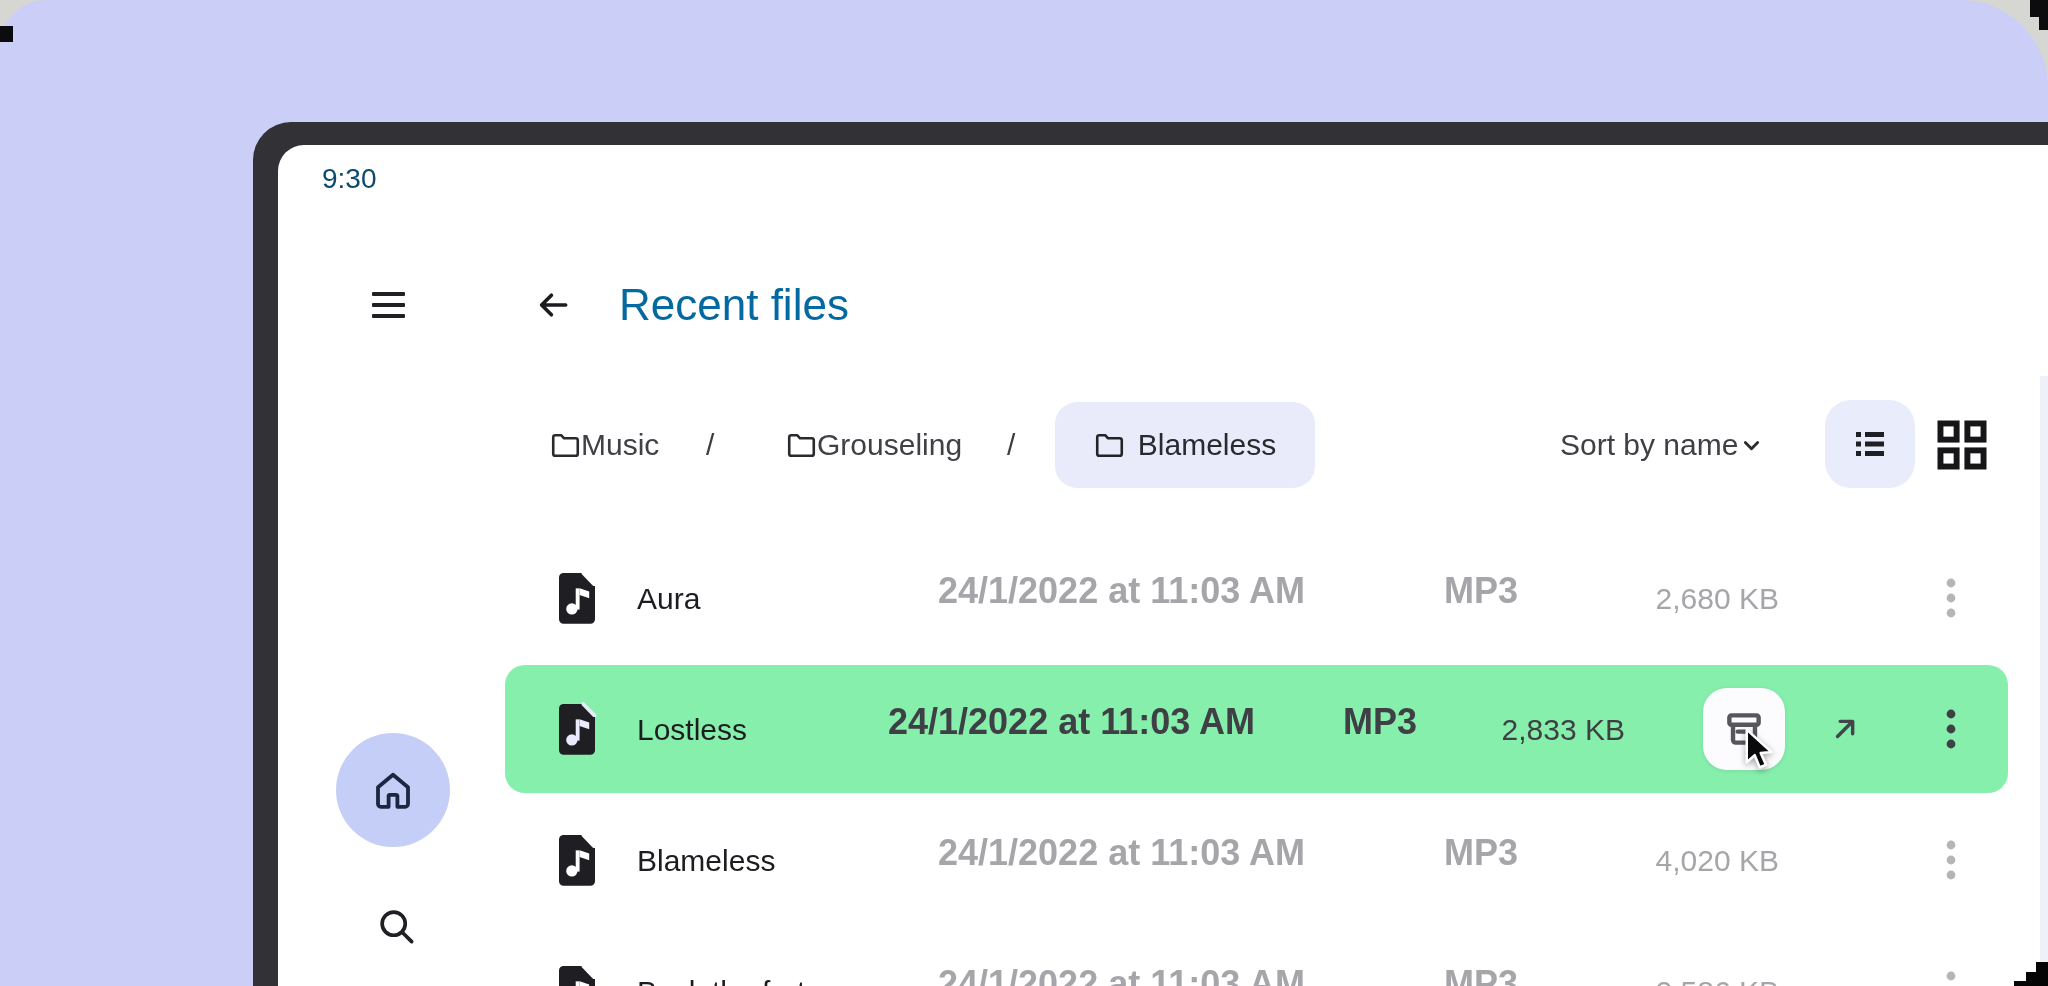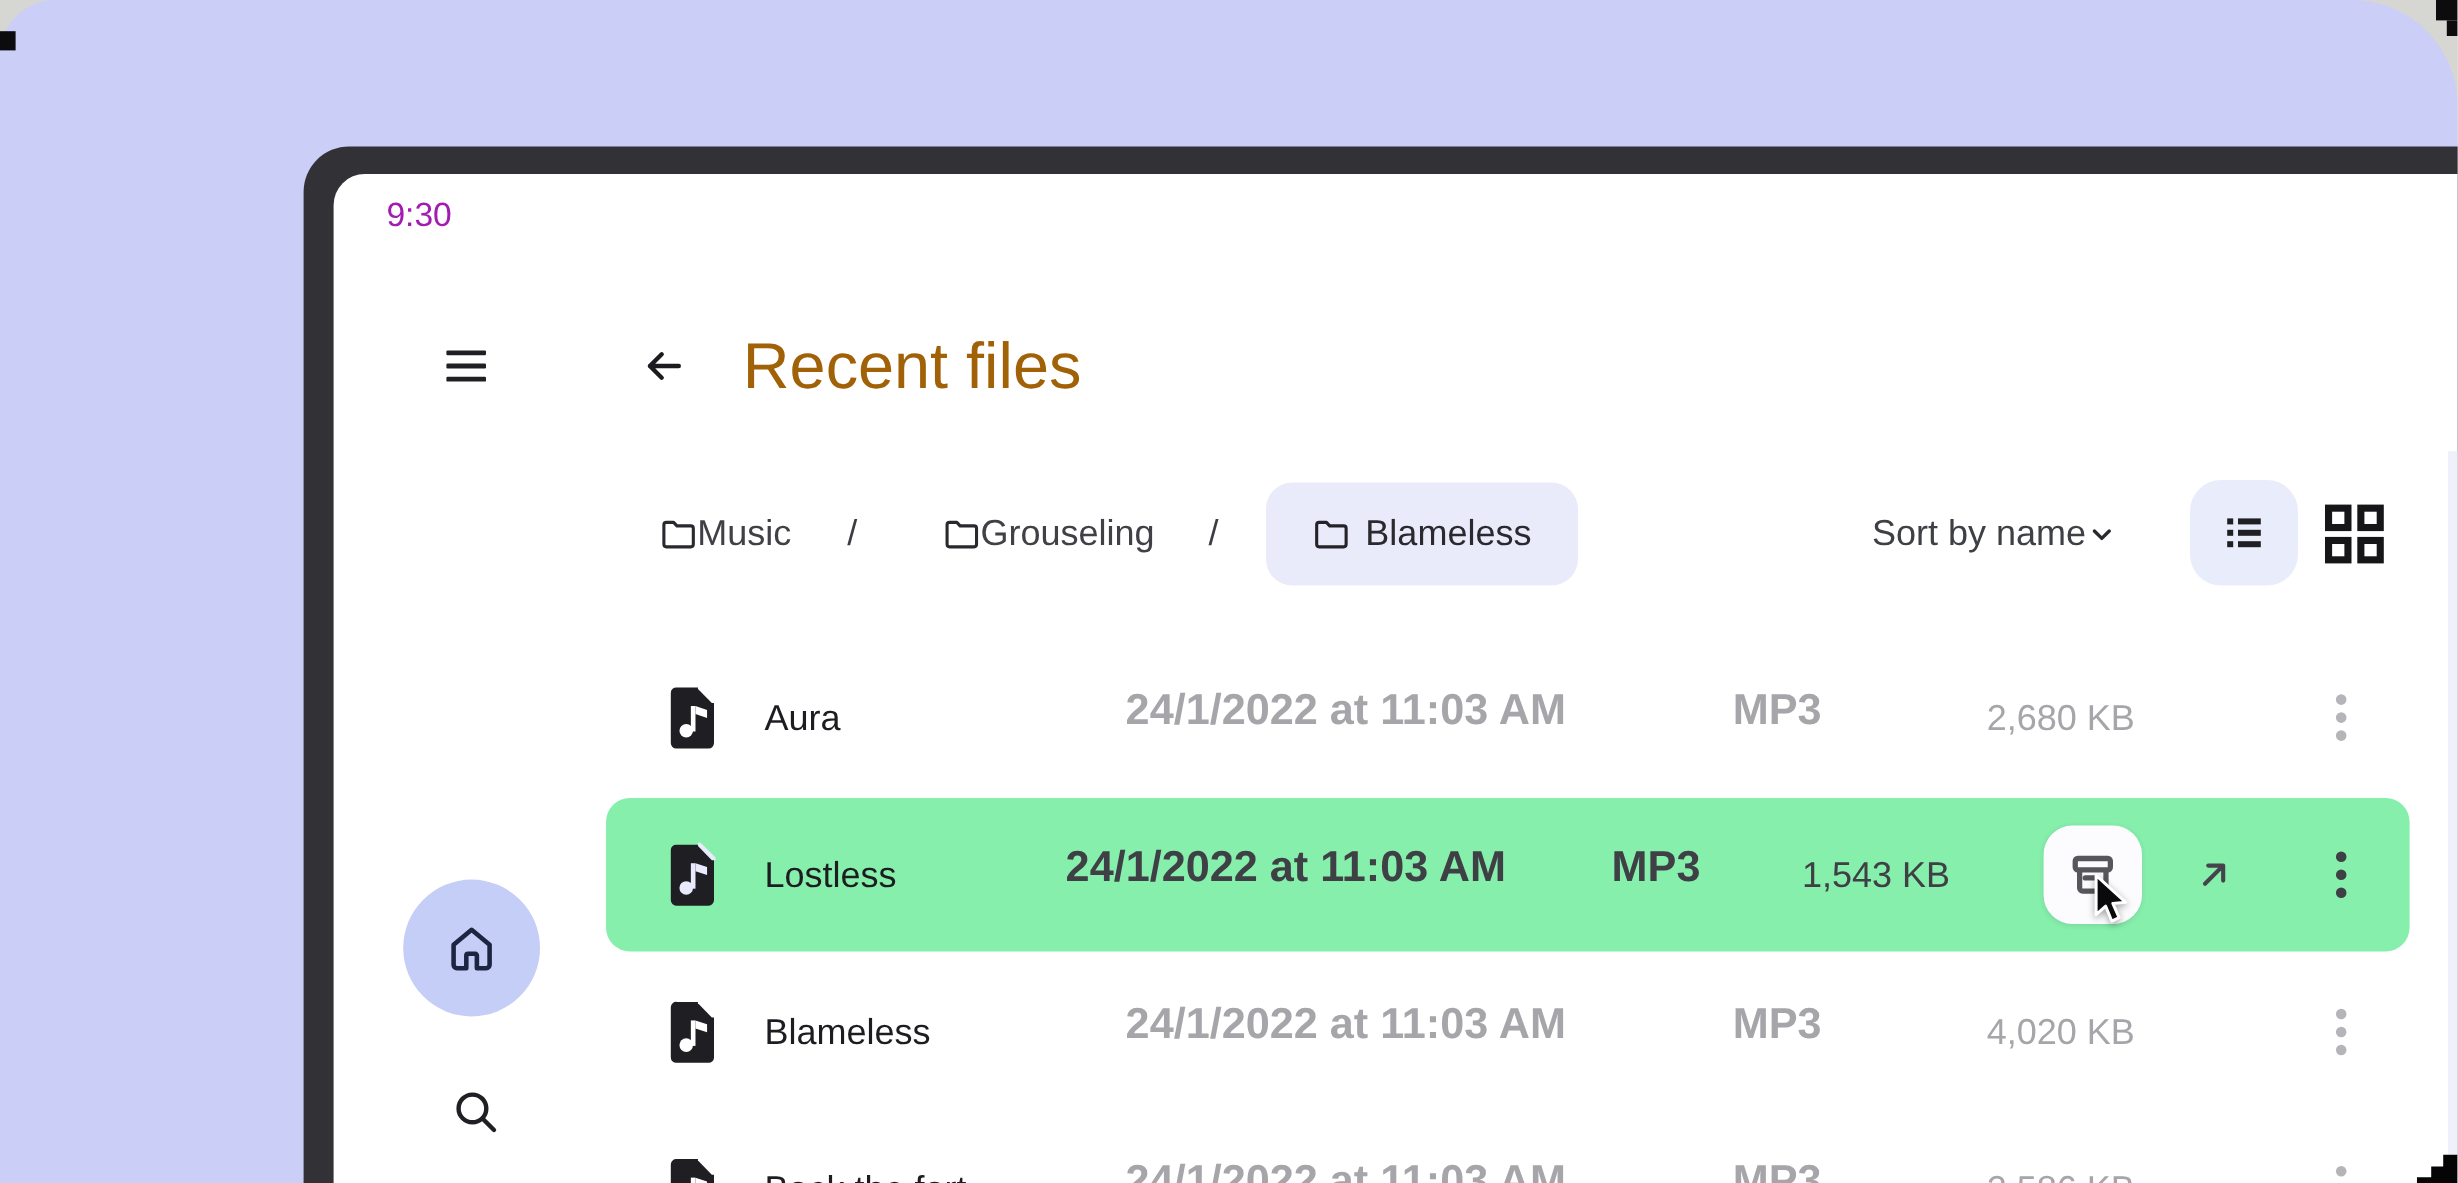"9:30" .time { color: #a21caf -> #0c4a6e }
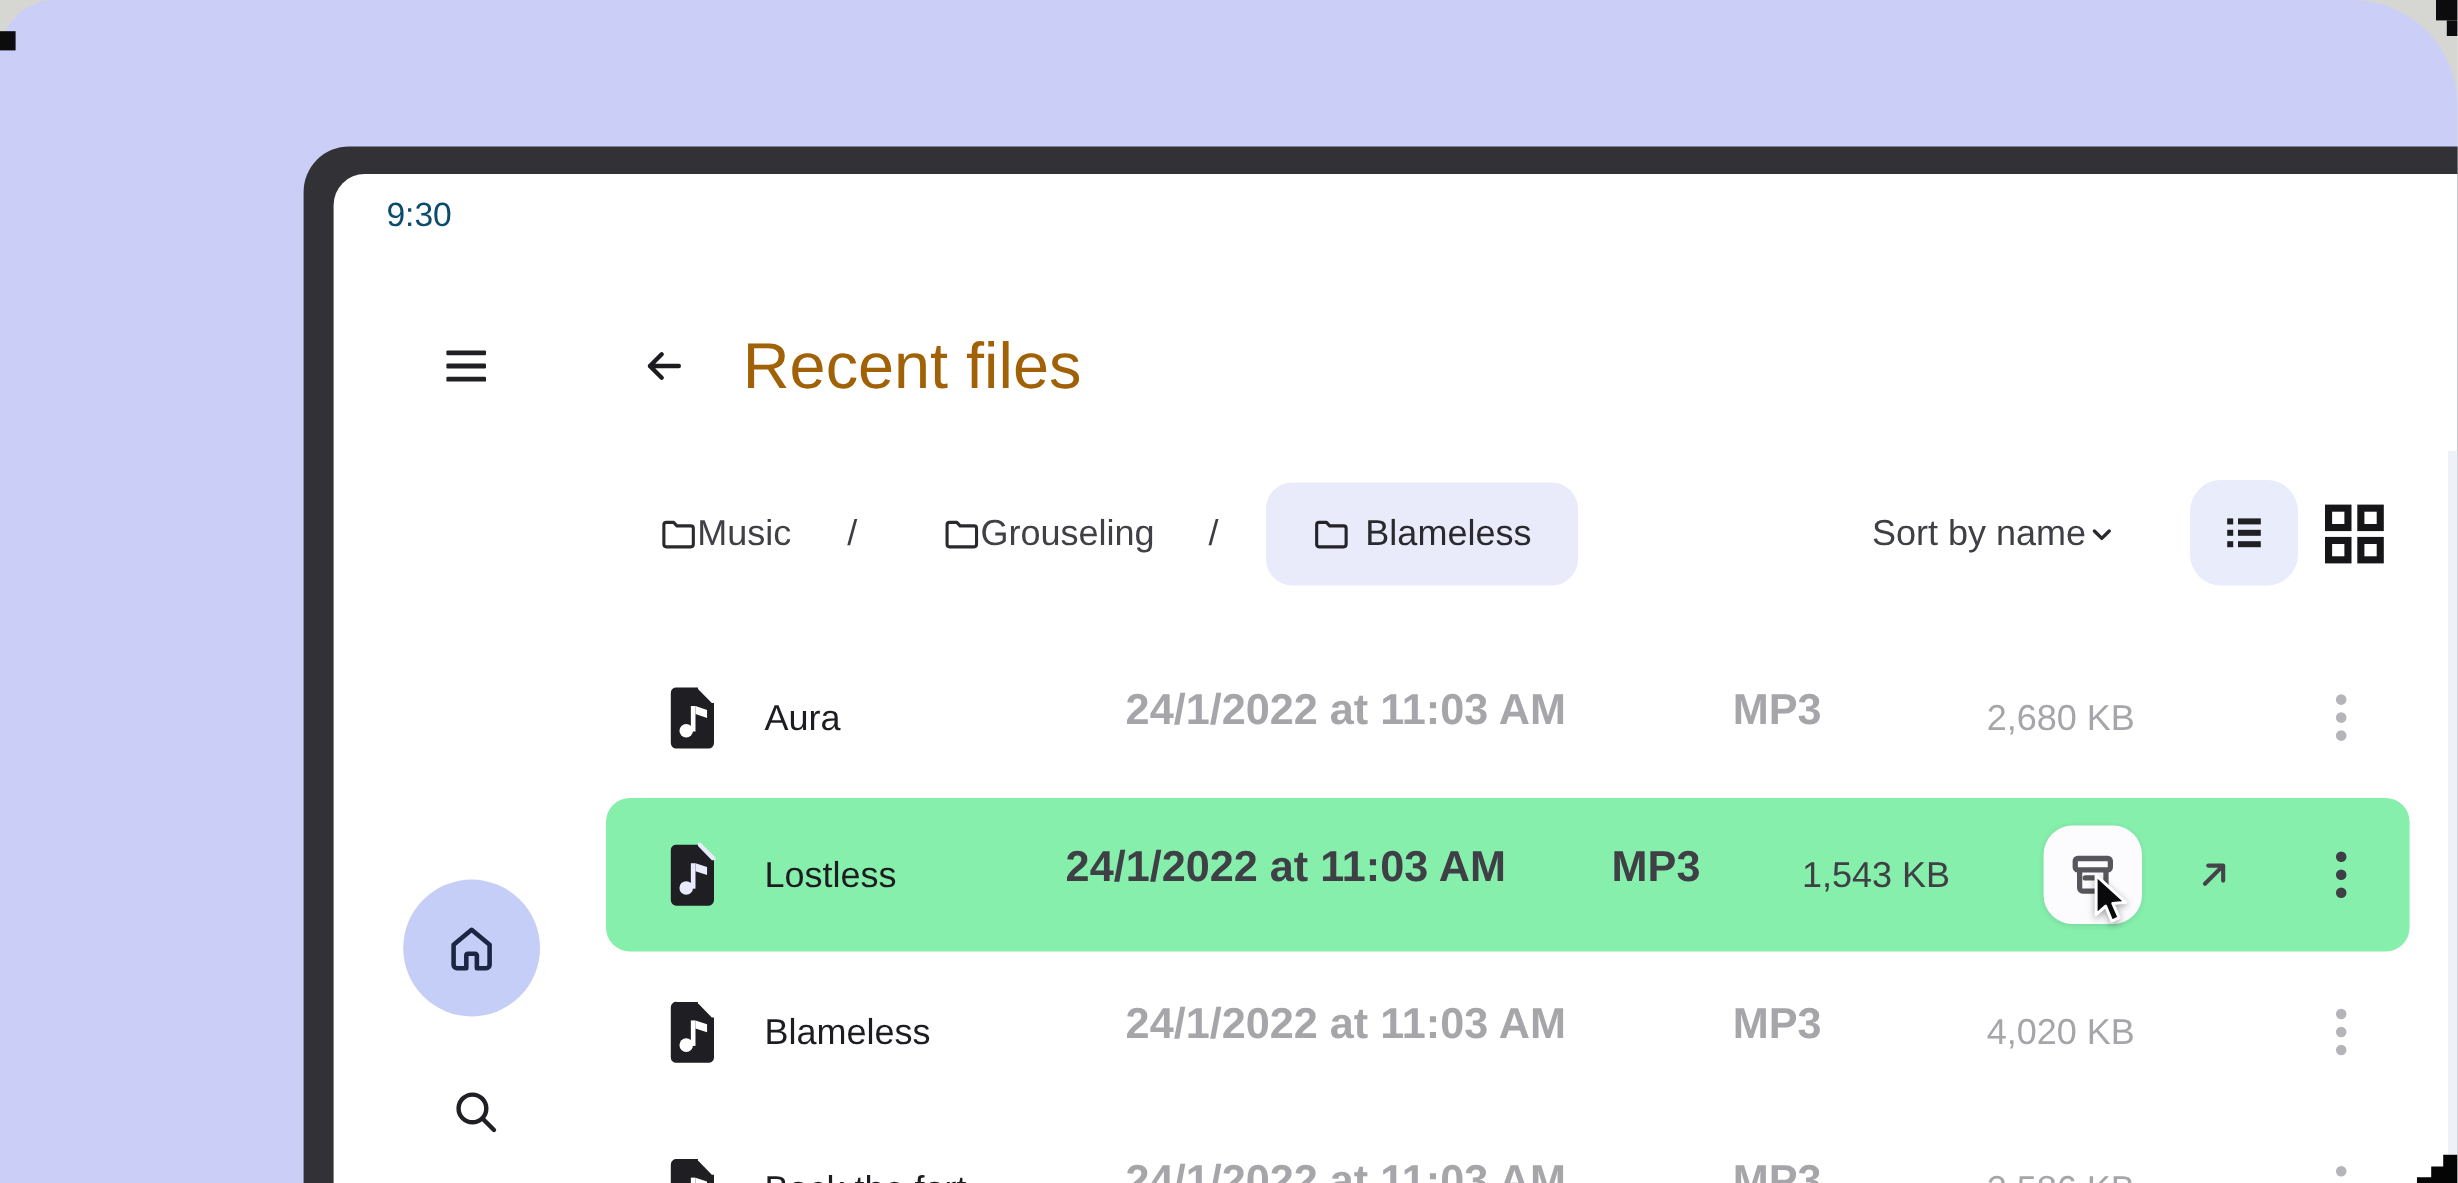"Recent files" .page-title { color: #a16207 -> #0369a1; font-size: 54px -> 44px }
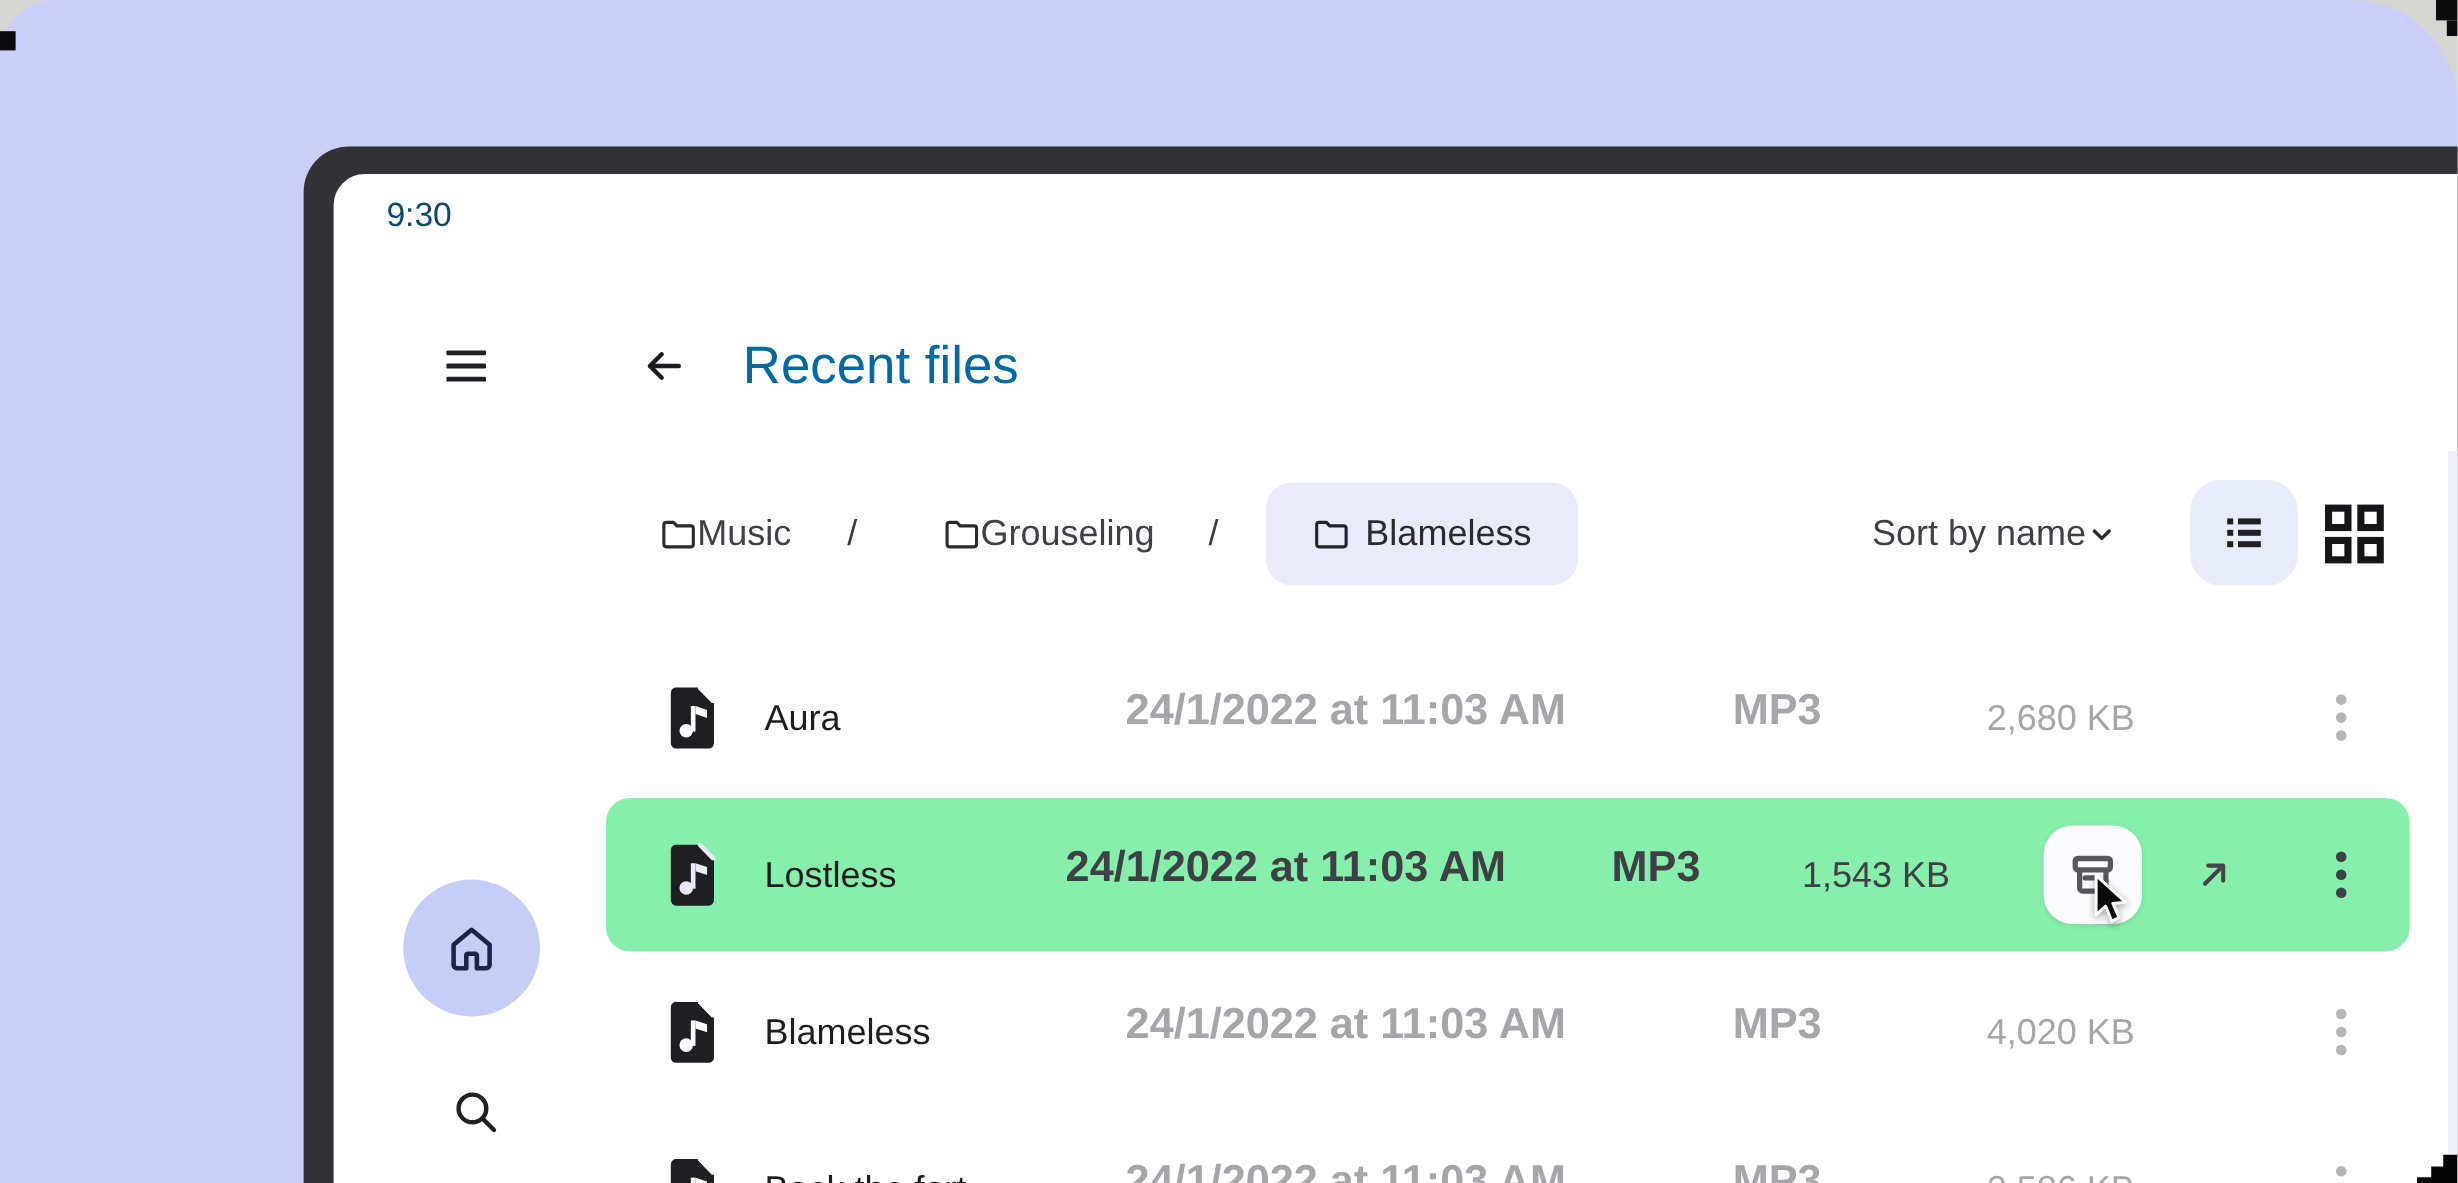"1,543 KB" div.f-size { text: 1,543 -> 2,833 }
